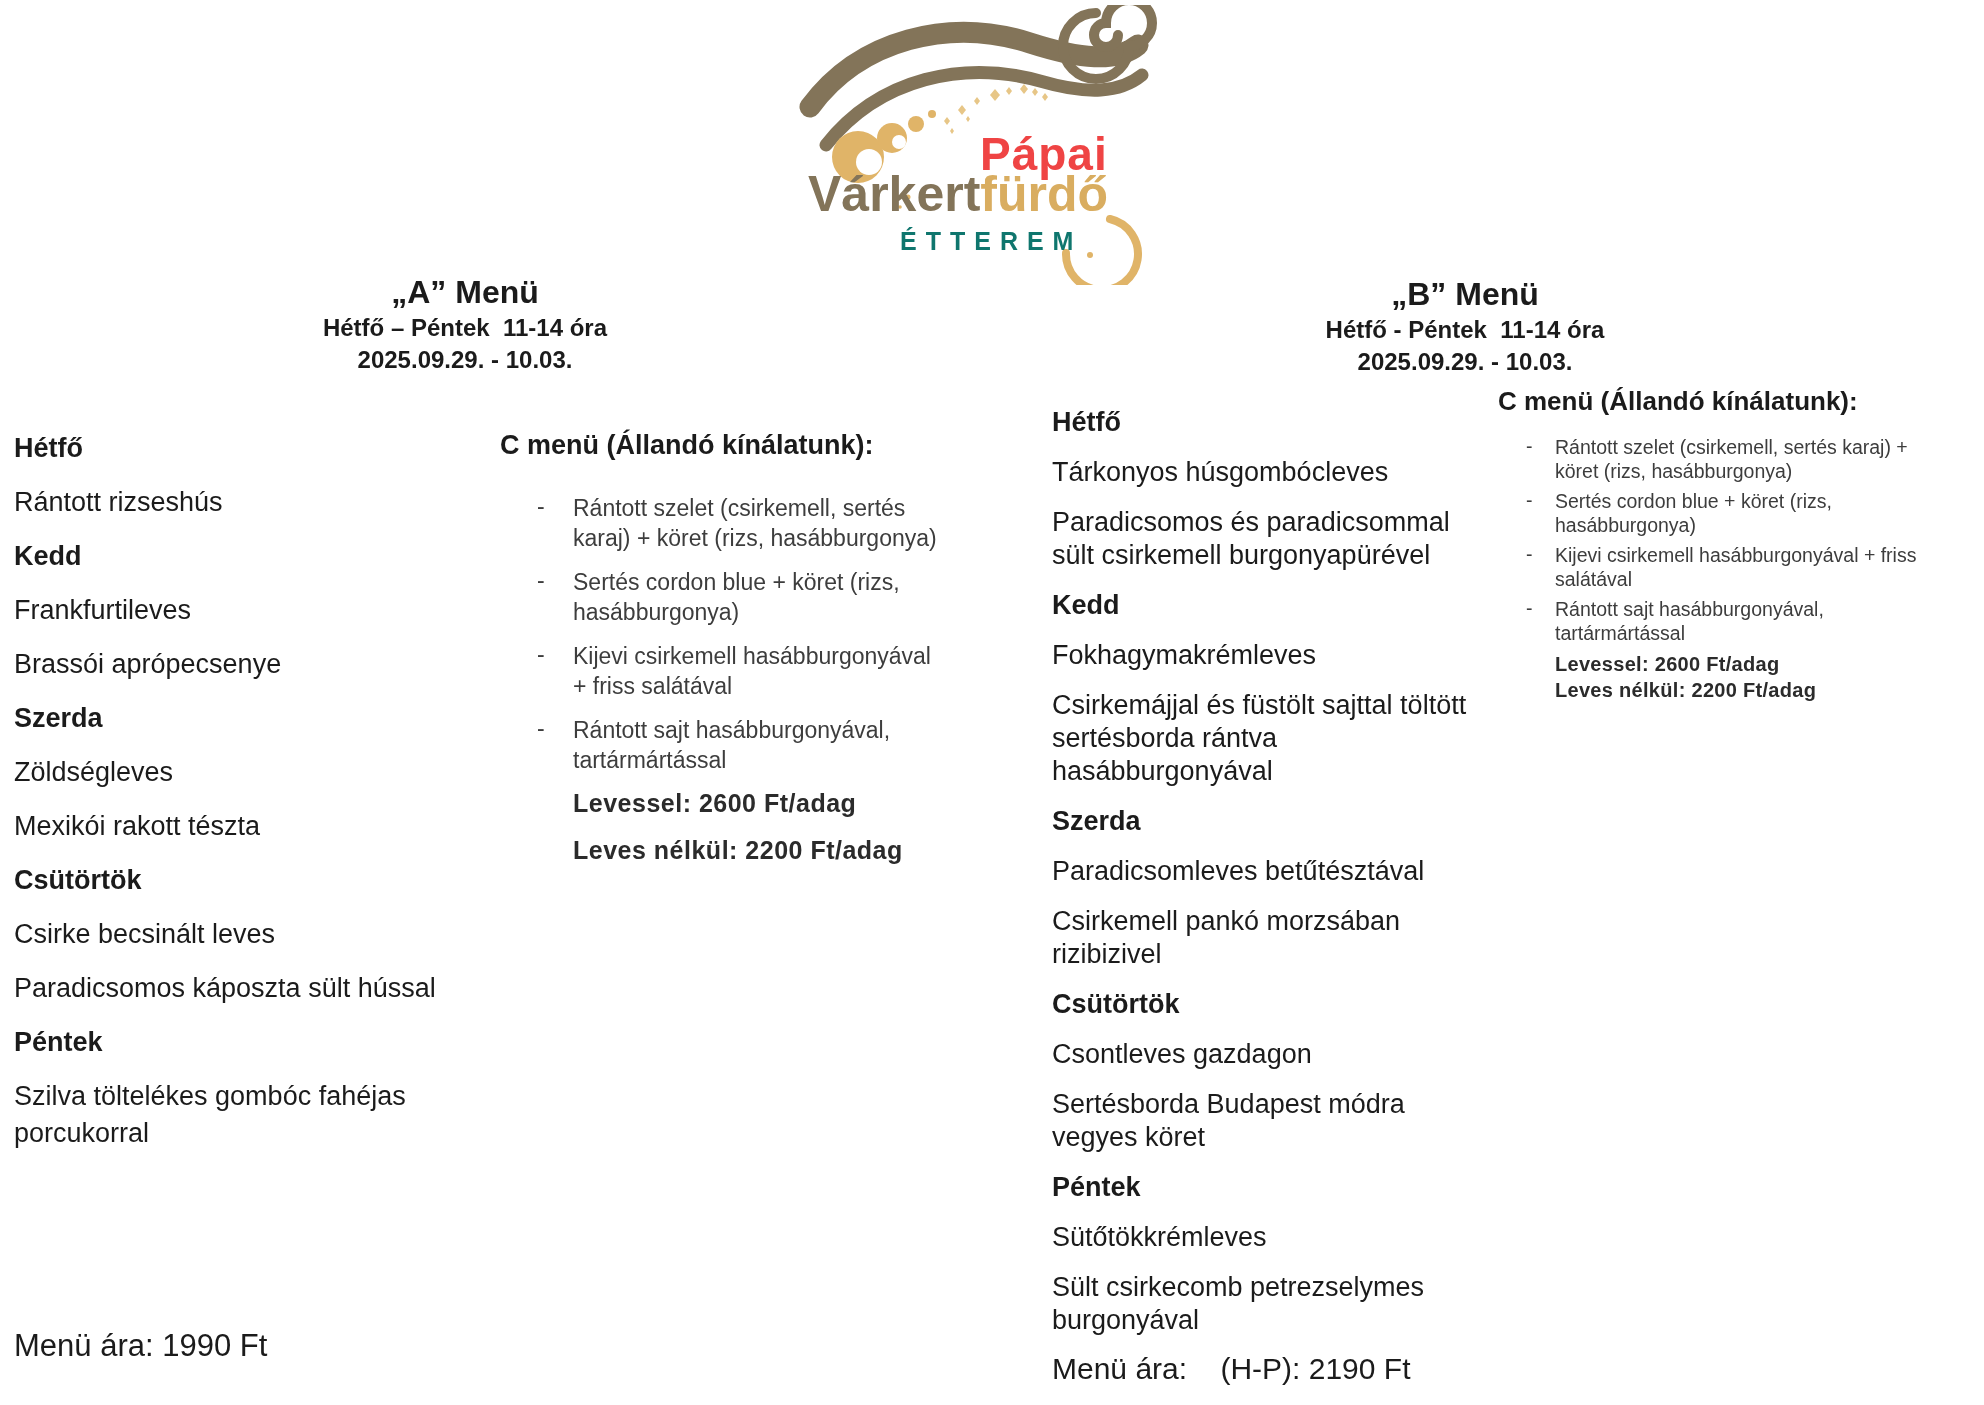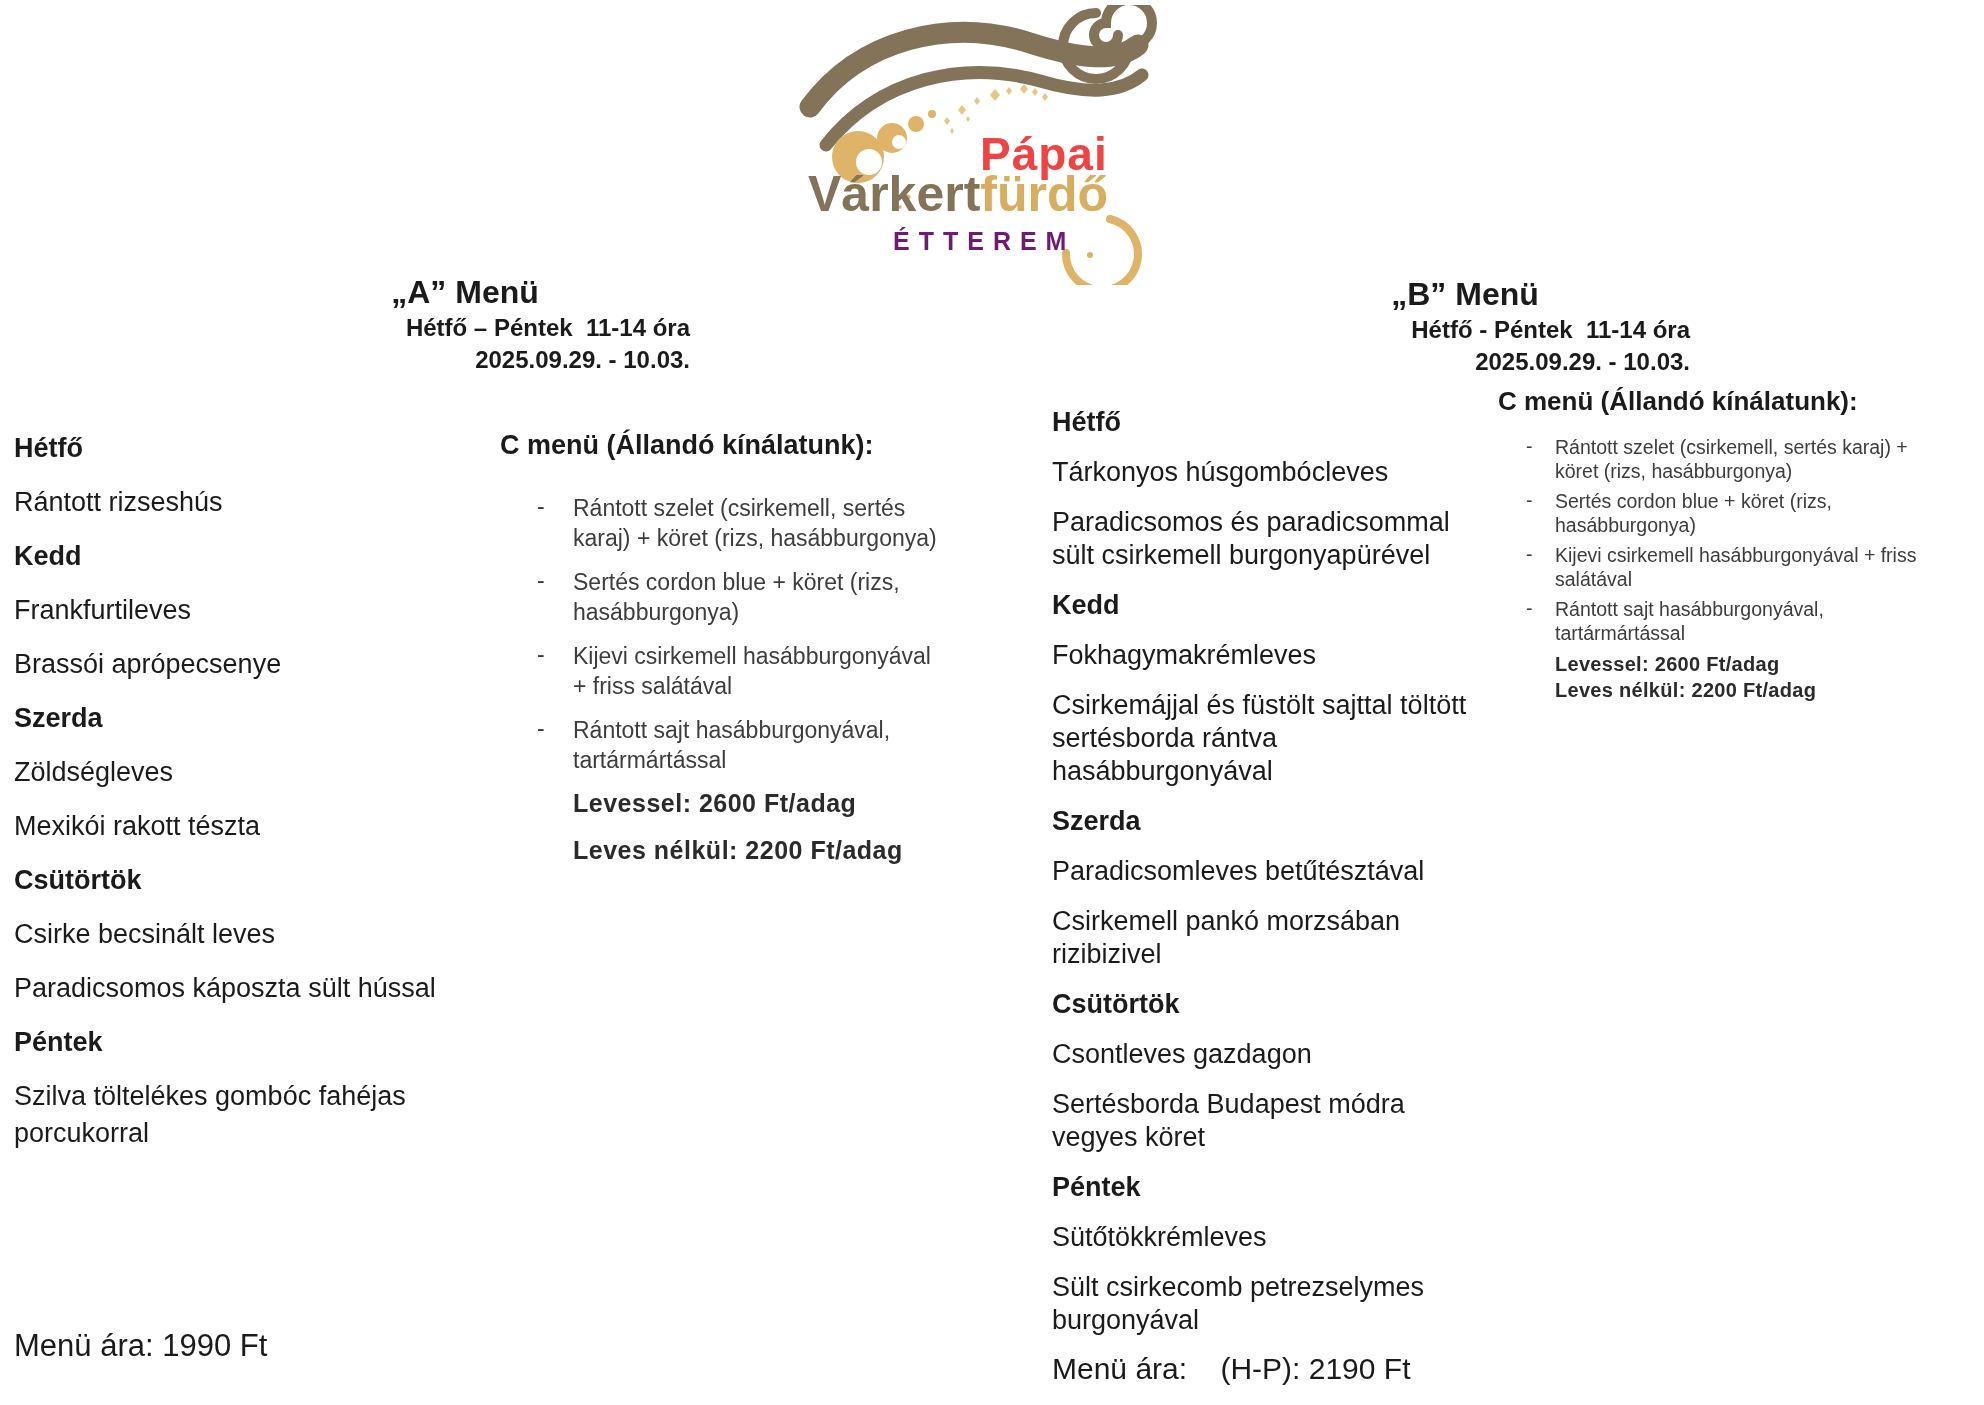"ÉTTEREM" .brand-sub { color: #701a75 -> #0f766e; left: 113px -> 120px }
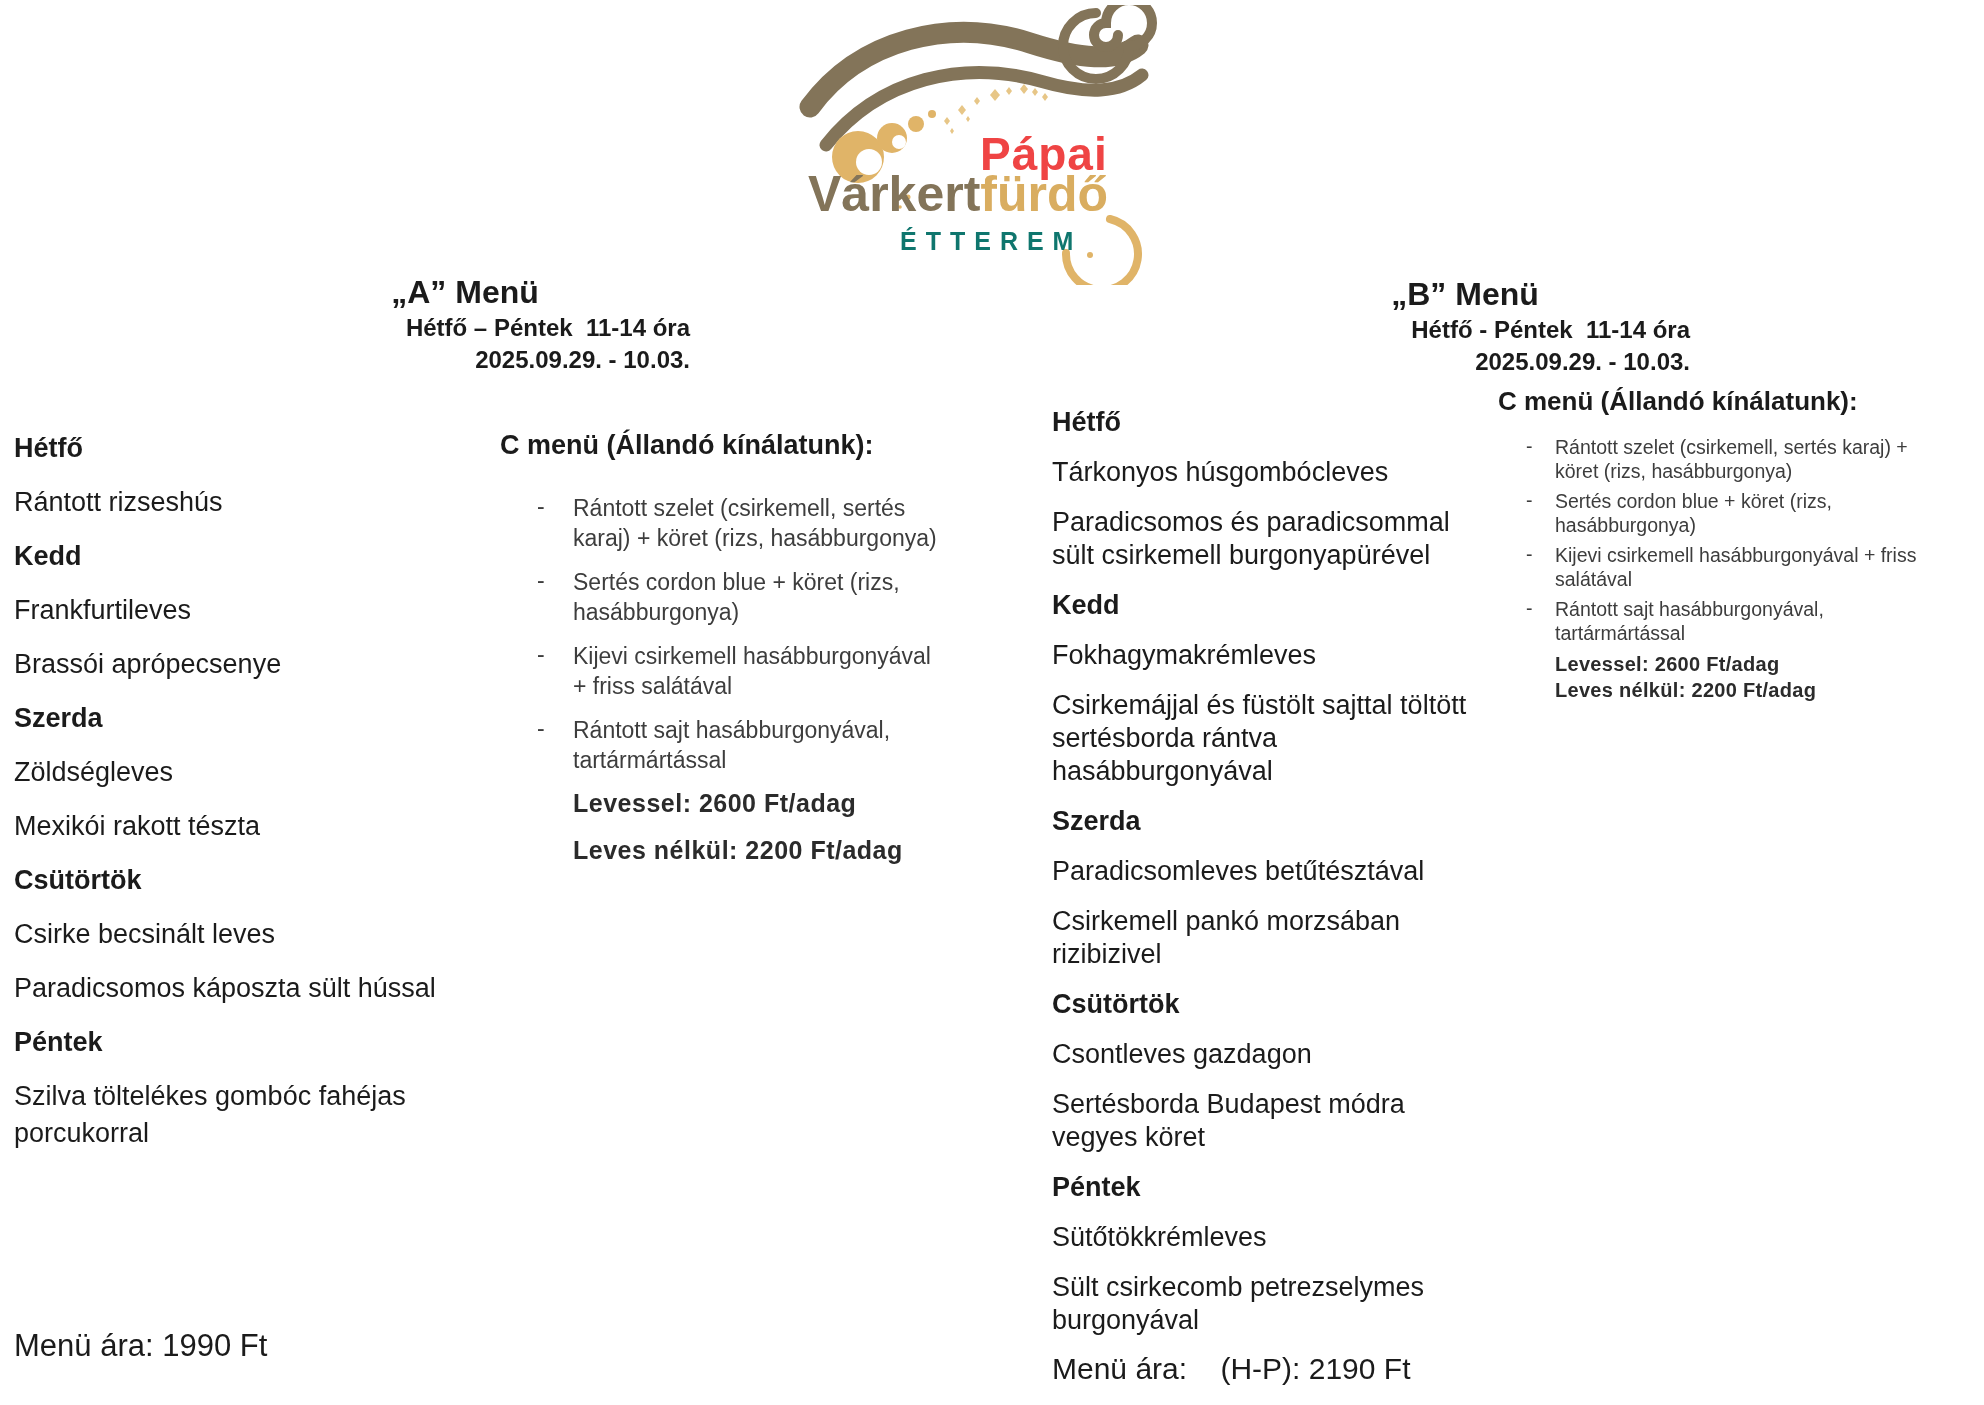"Hétfő – Péntek 11-14 óra" .menu-subtitle { text-align: right -> none }
